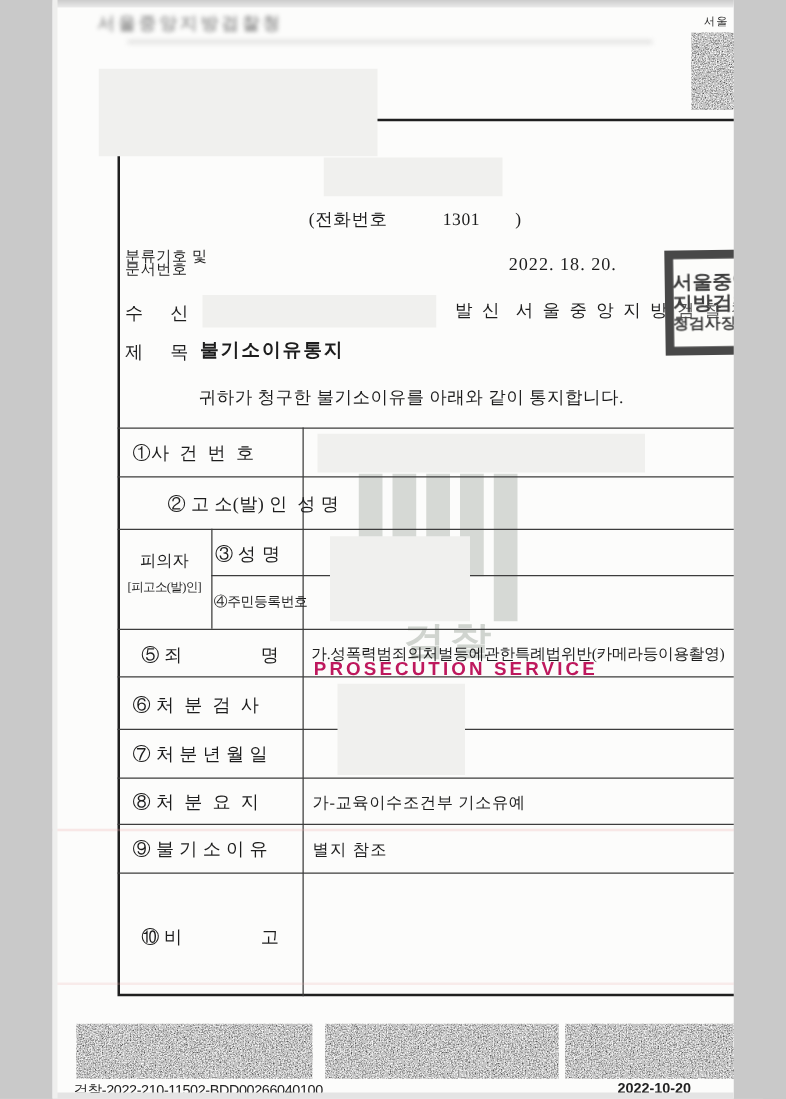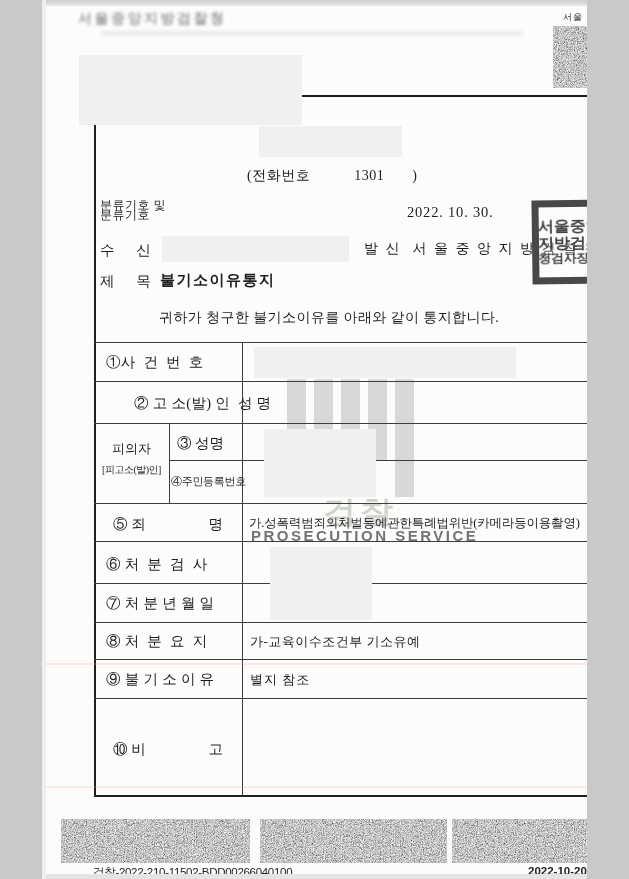"분류기호" div { text: 분류기호 -> 문서번호 }
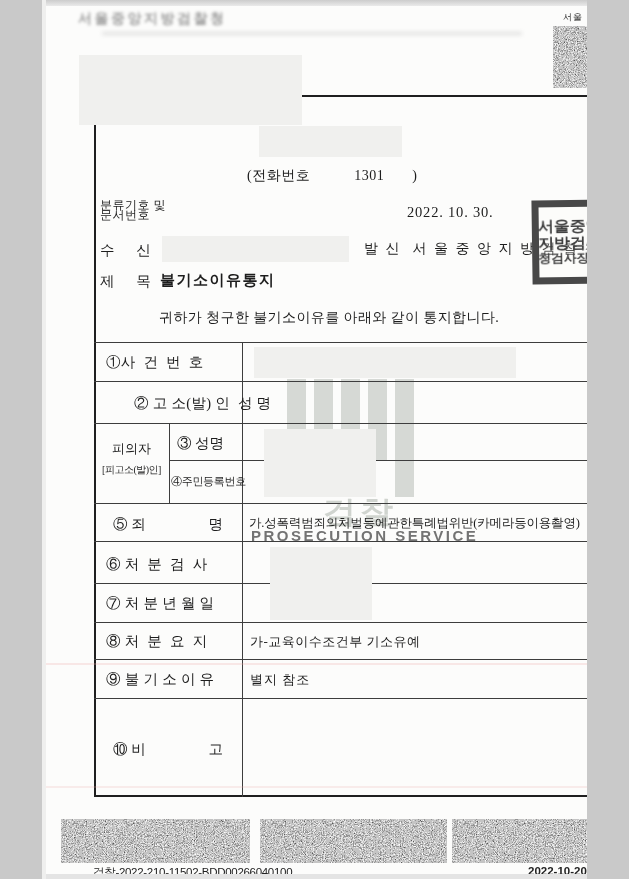"2022. 10. 30." div.txt { text: 10. 30 -> 18. 20 }
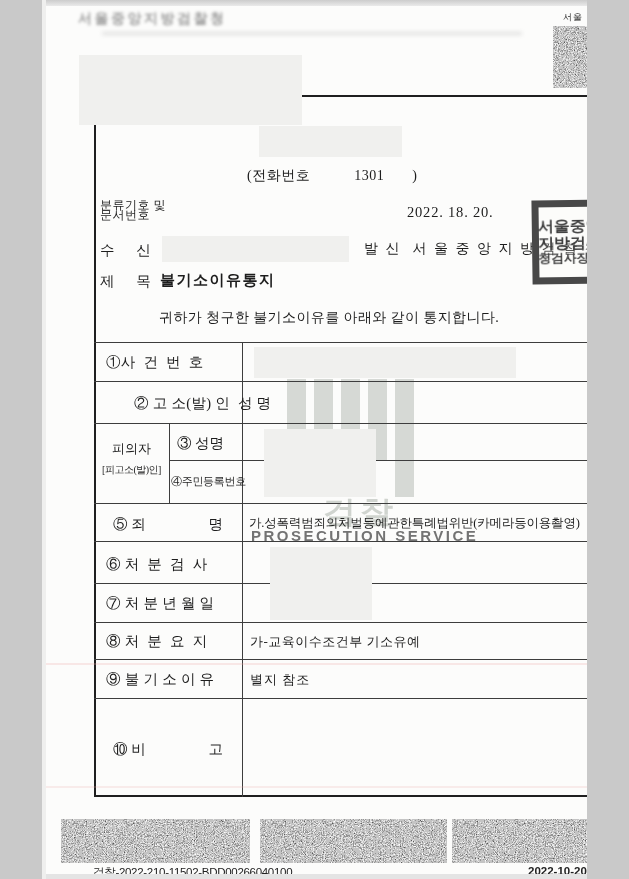"③ 성" #lb-3 { justify-content: flex-end -> none }
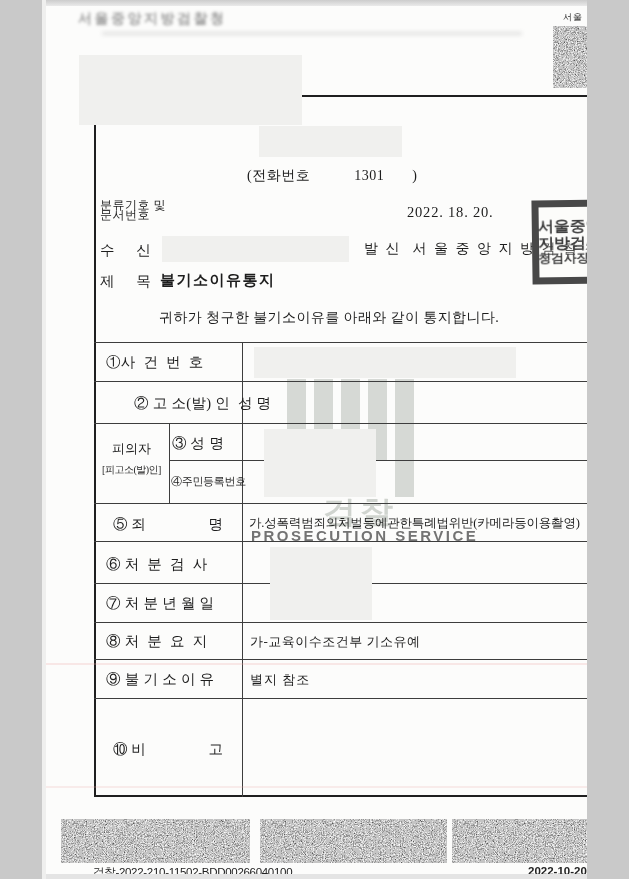"PROSECUTION SERVICE" #wm-en { color: #737373 -> #be185d }
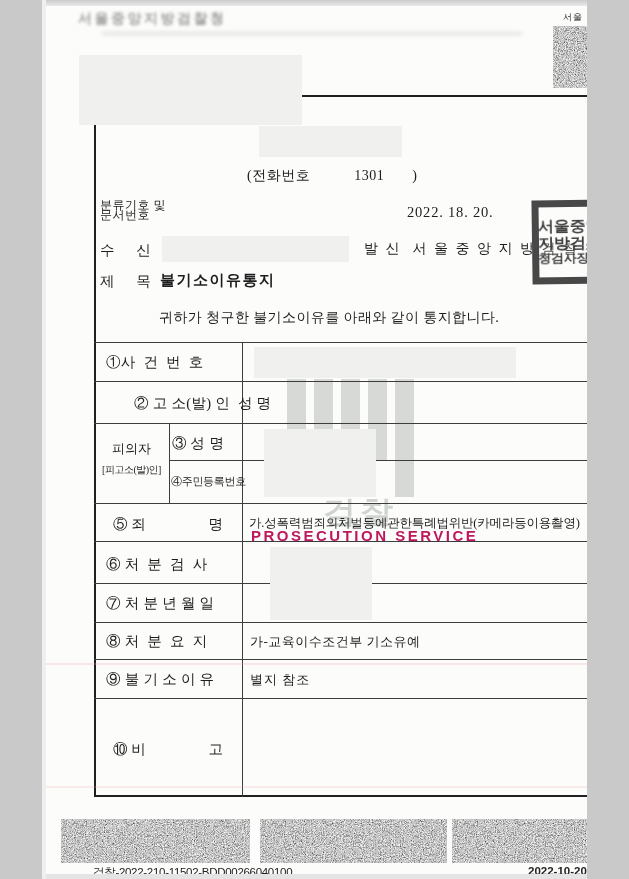"검찰-2022-210-11502-BDD00266040100" .ft { margin-left: 34px -> none }
